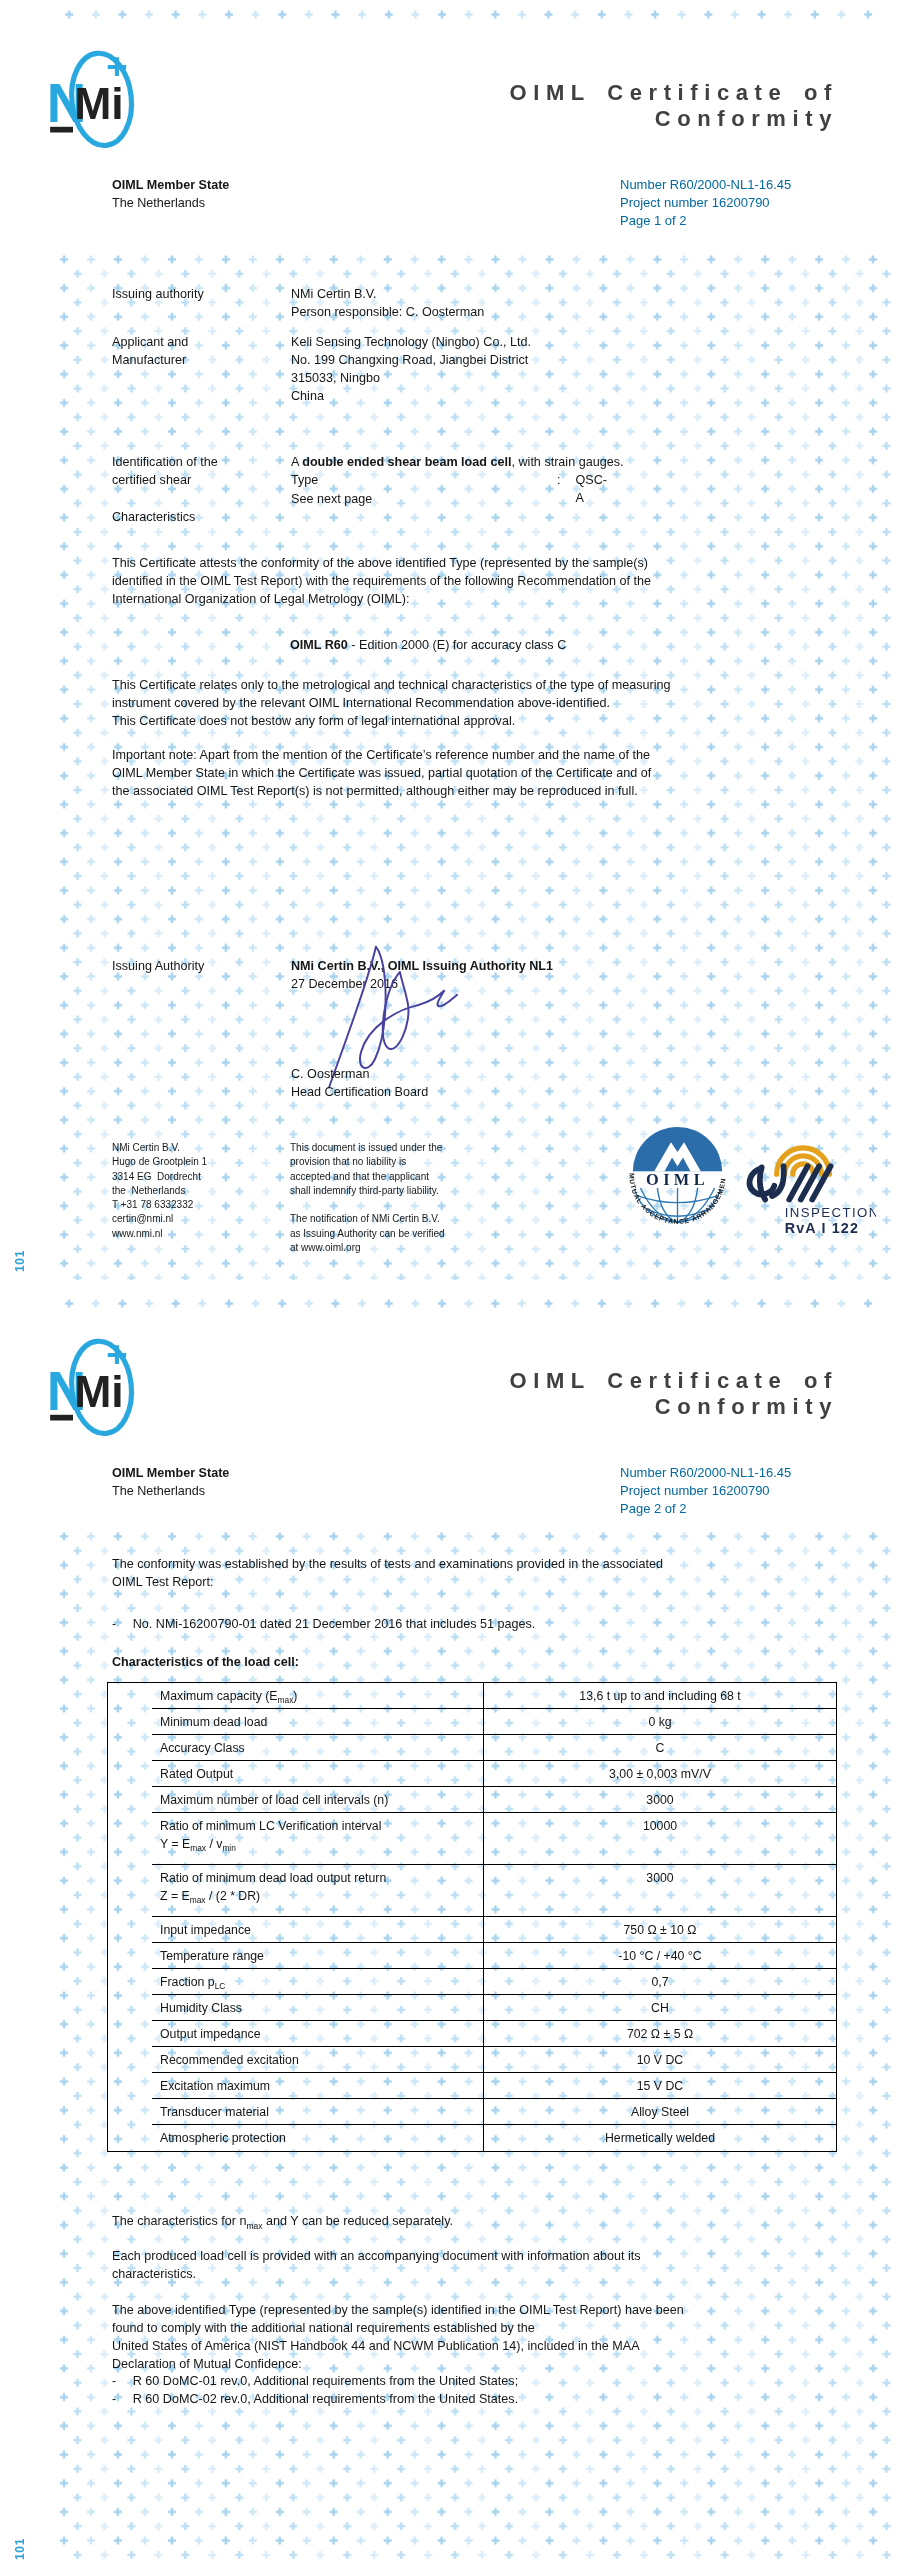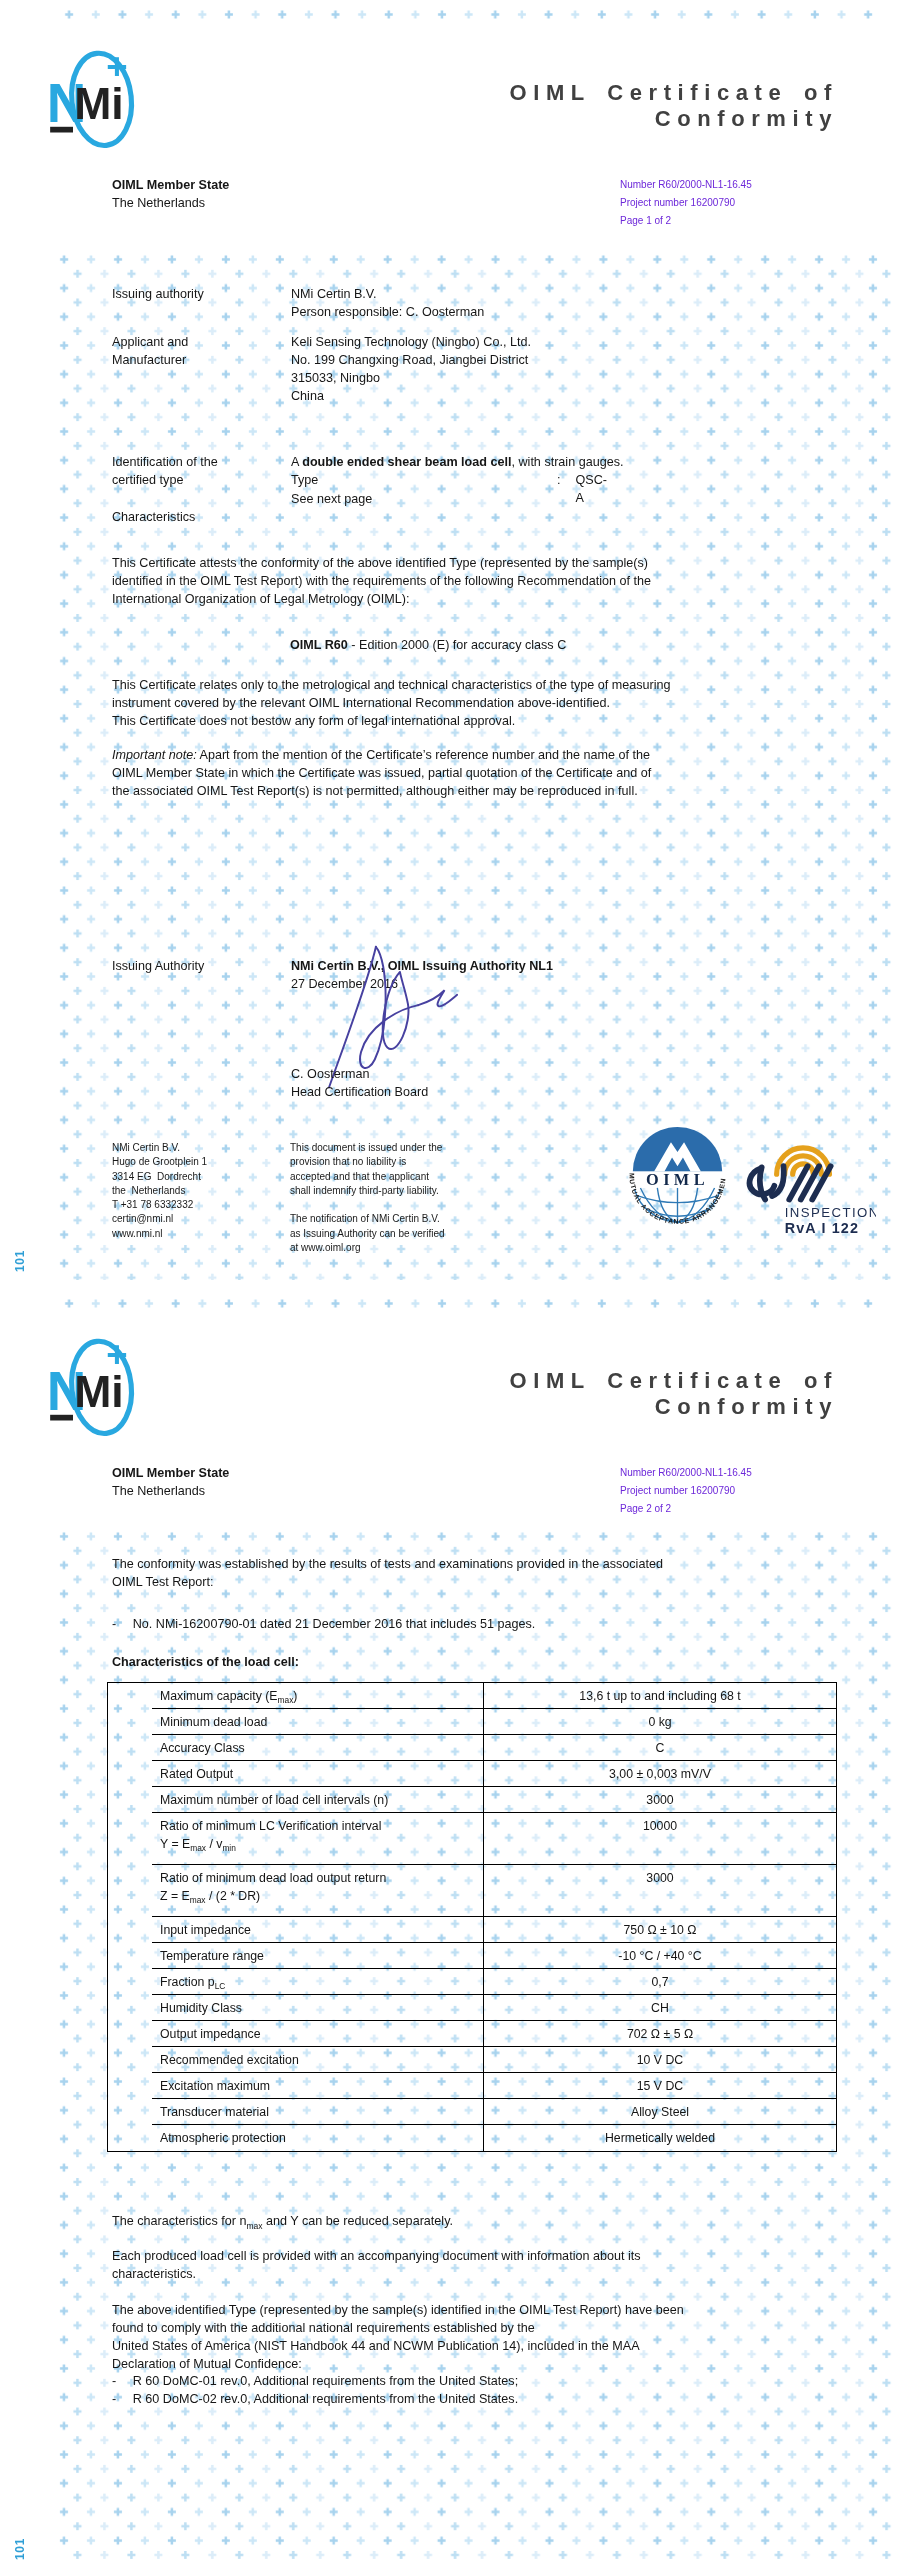"Number R60/2000-NL1-16.45" .hdr-info { color: #6d28d9 -> #0369a1; font-size: 10px -> 13px }
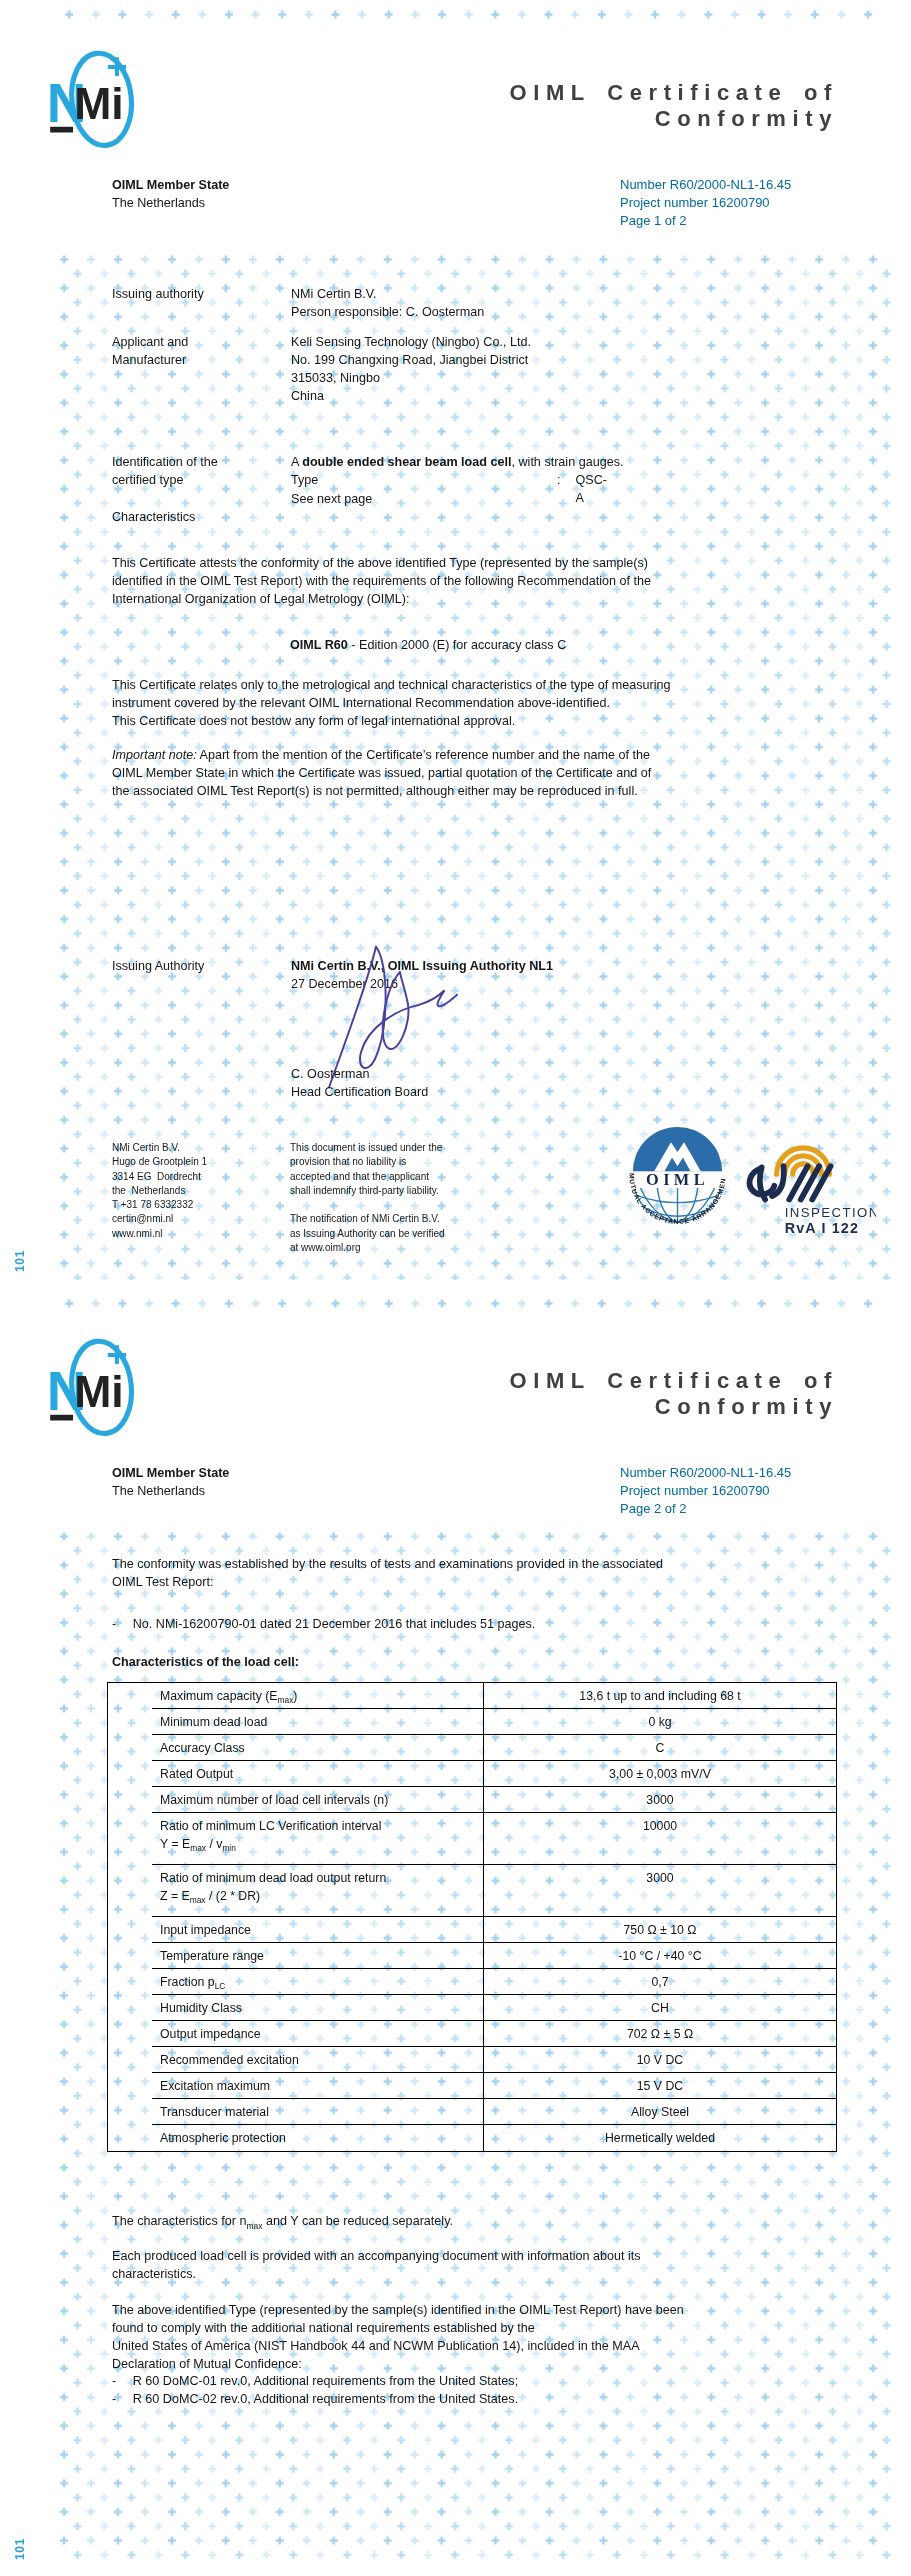"Identification of the" div.abs { text: type -> shear }
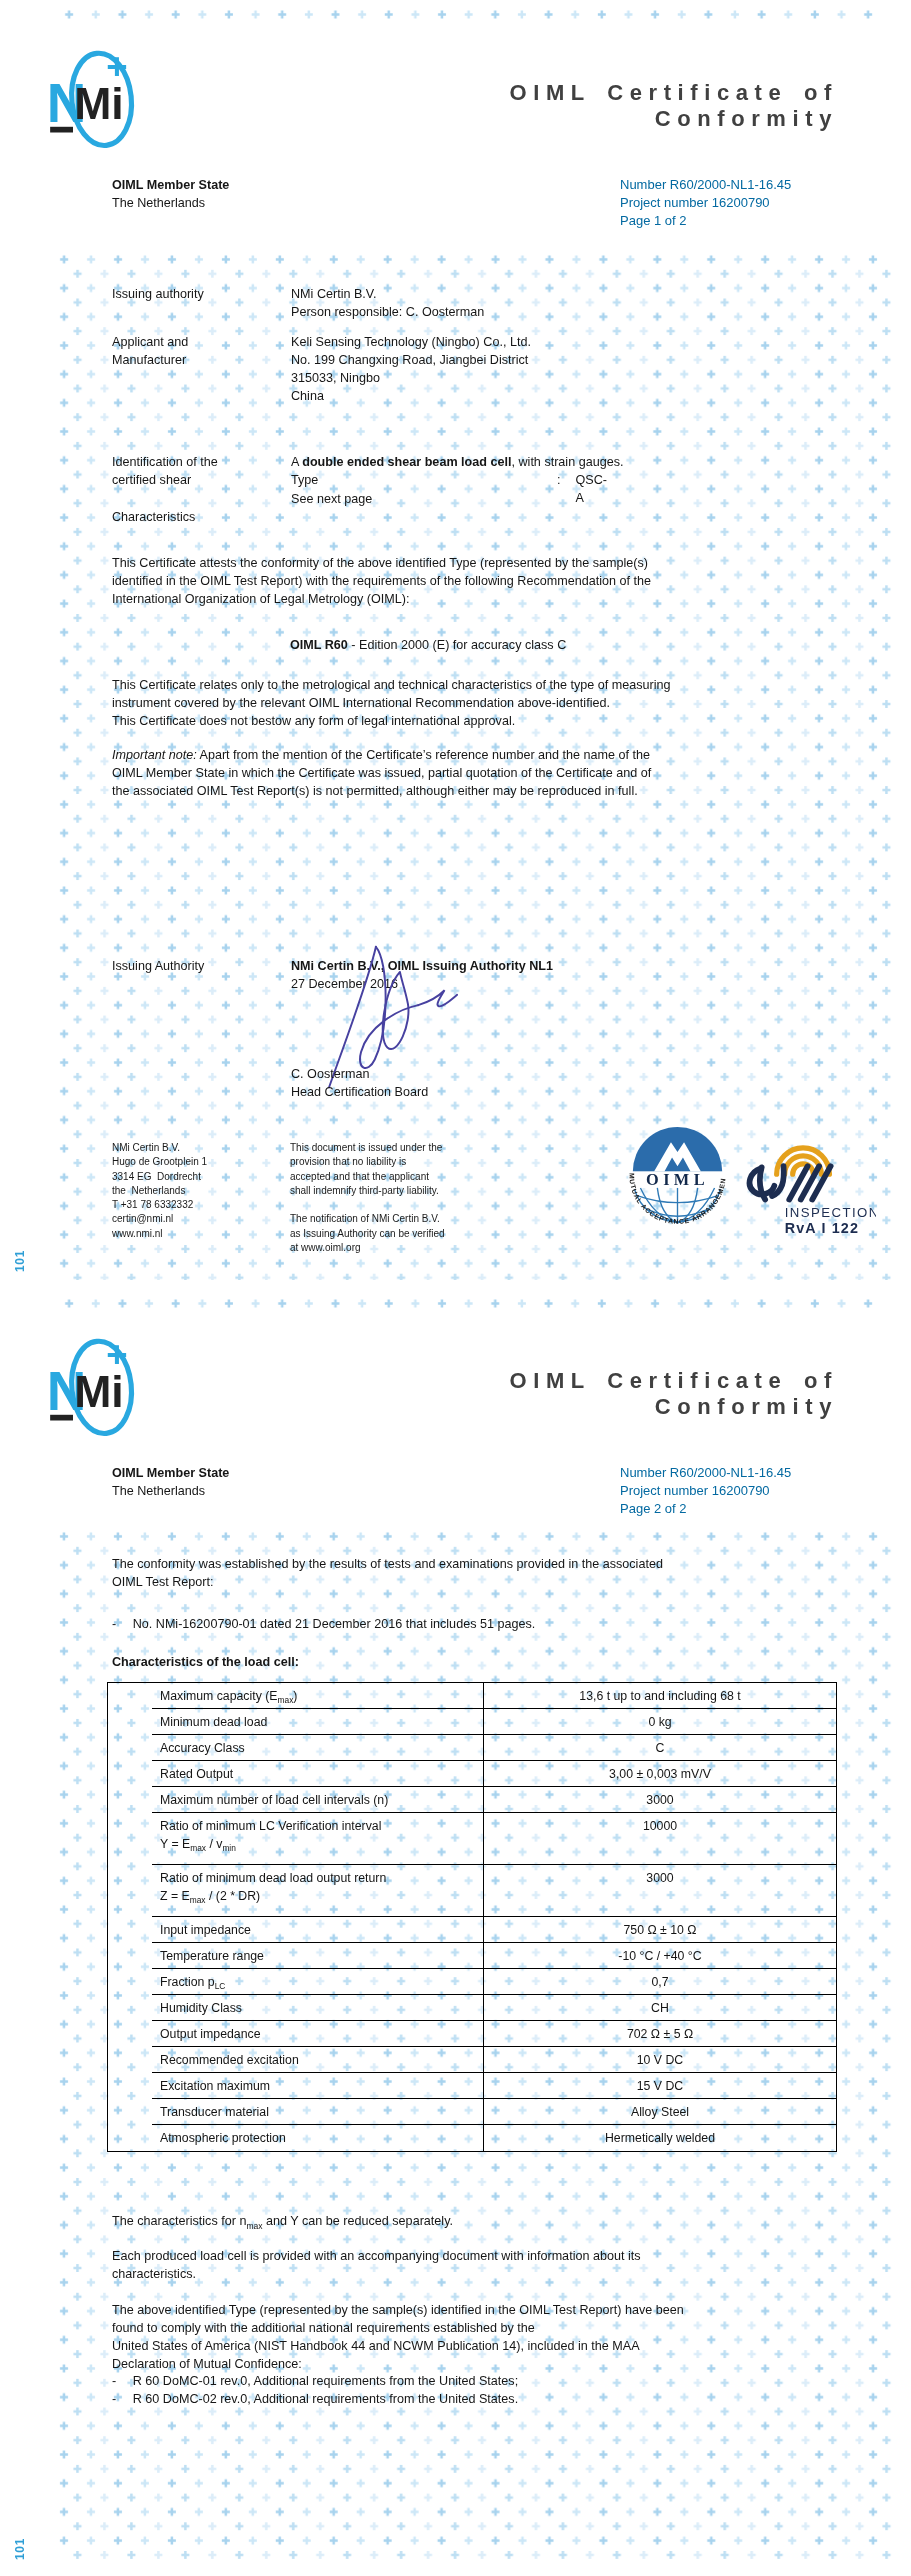"Important note:" .i { font-style: italic -> none }
